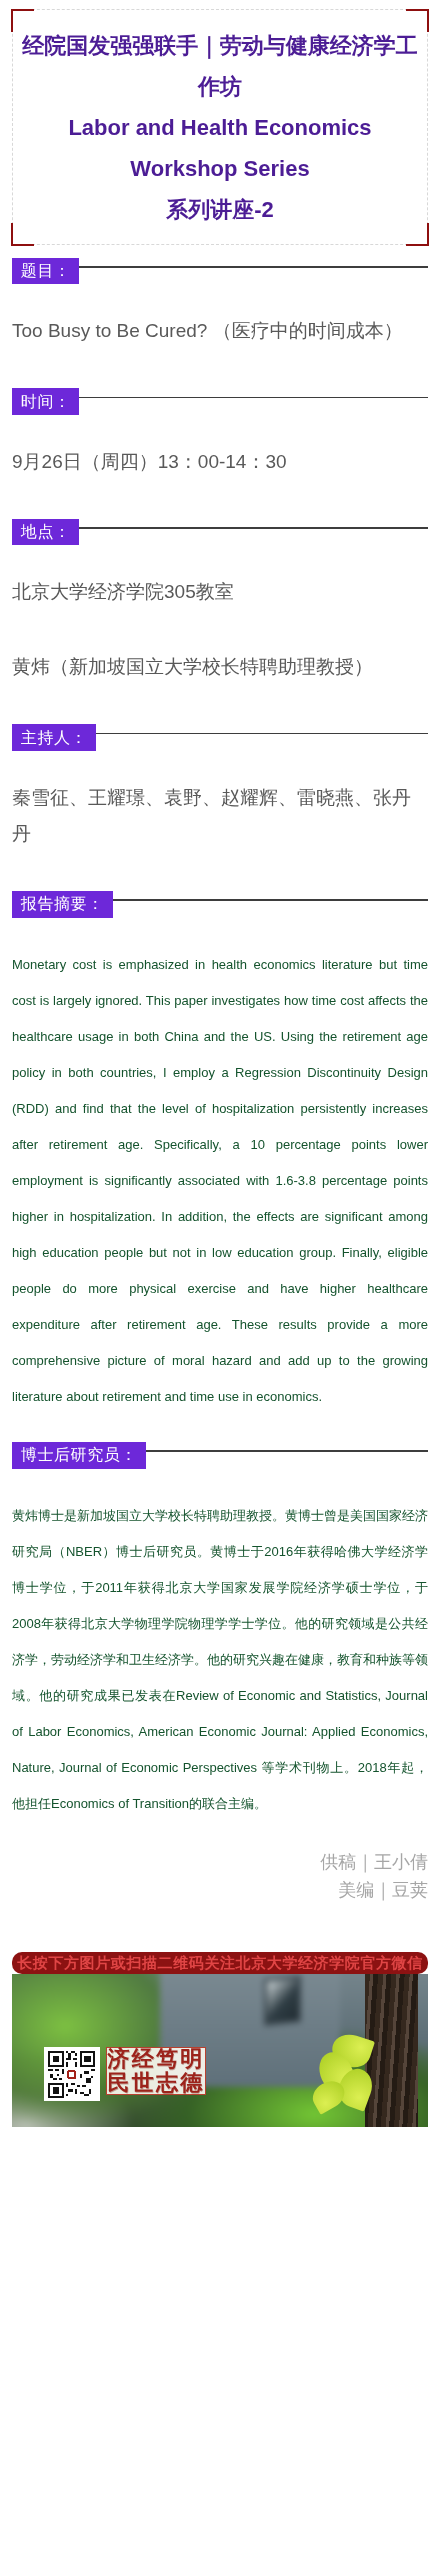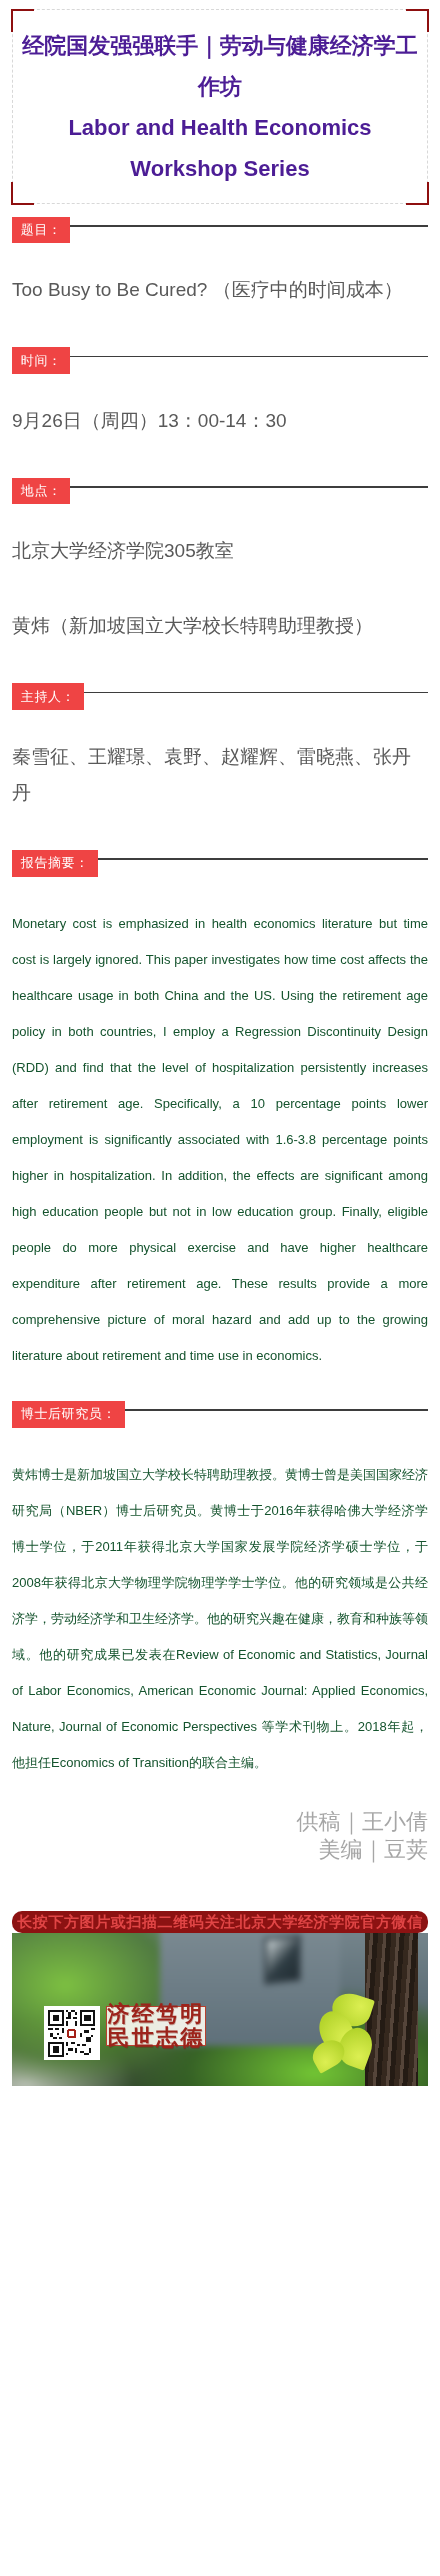"系列讲座-2" p { html: none -> <p>系列讲座-2</p> }
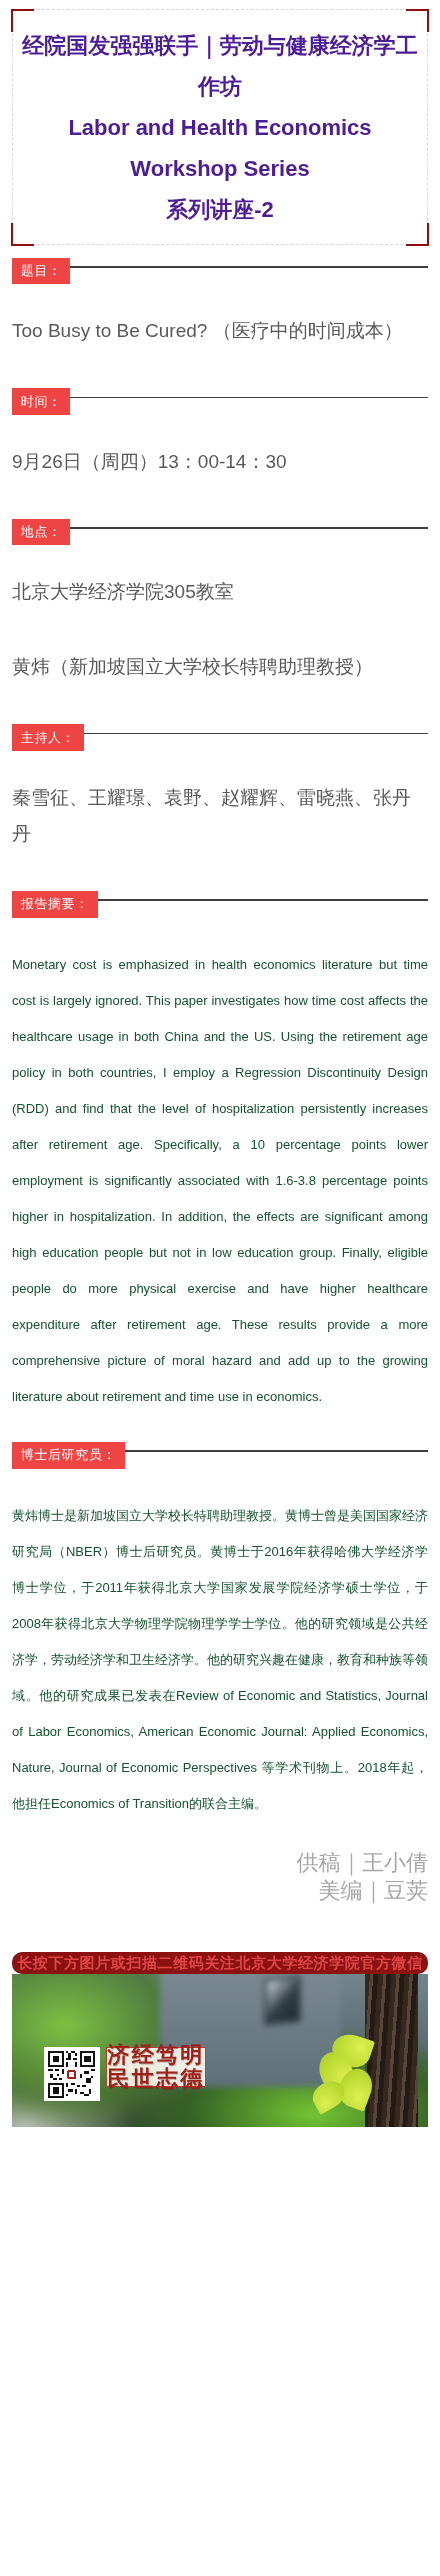"题目：" .red-label { background: #ef4444 -> #6d28d9; font-size: 13px -> 16px }
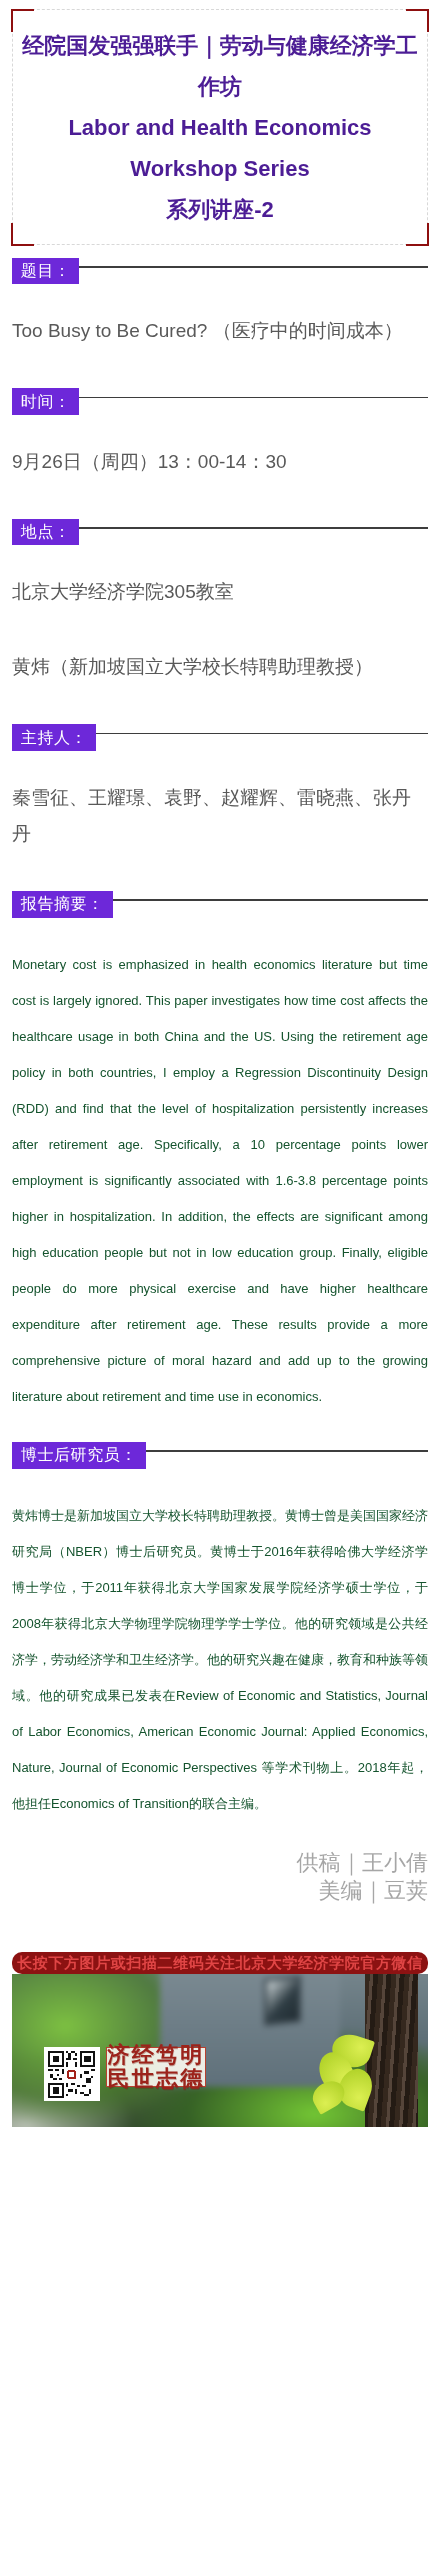"供稿｜王小倩" .credits { font-size: 22px -> 18px }
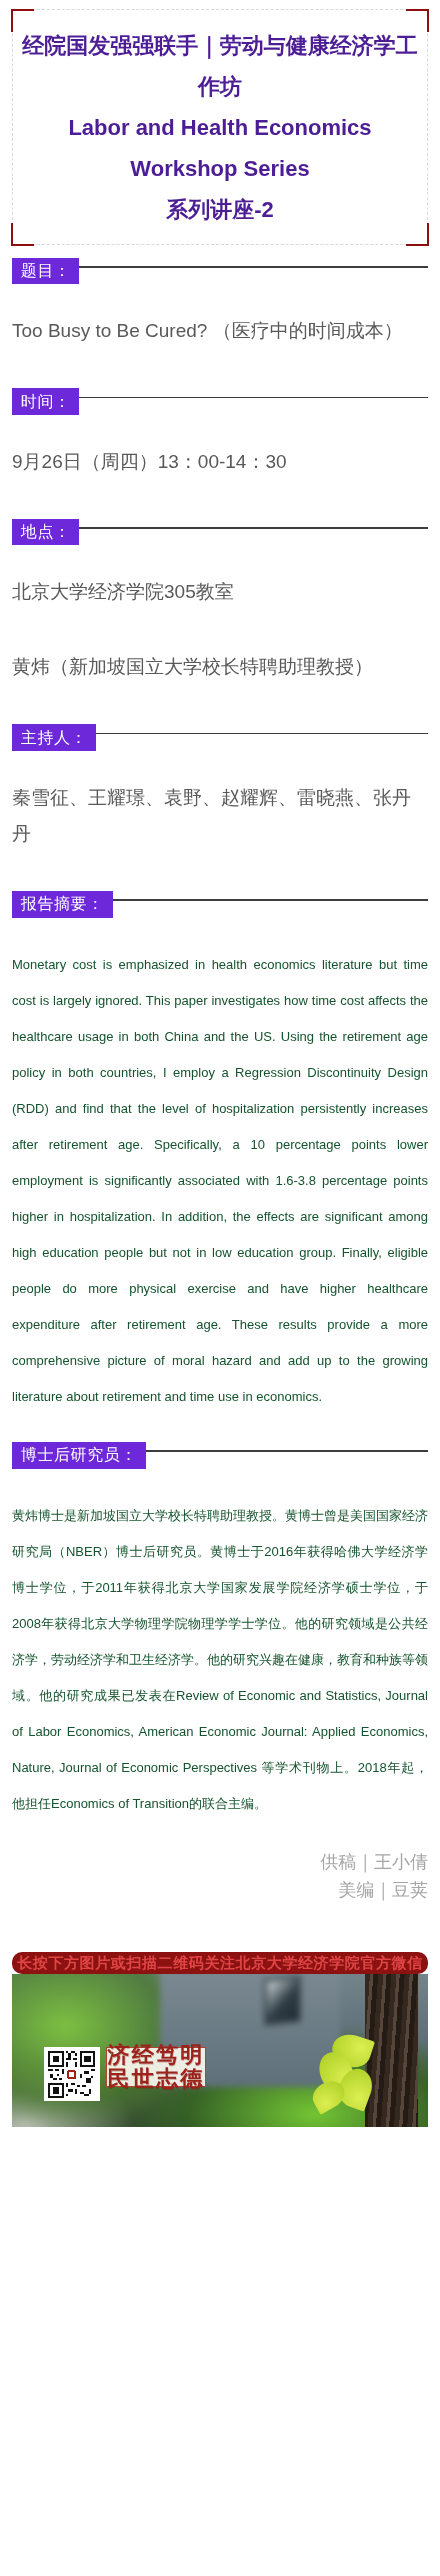"济经笃明" .motto-box { height: 40px -> 48px }
